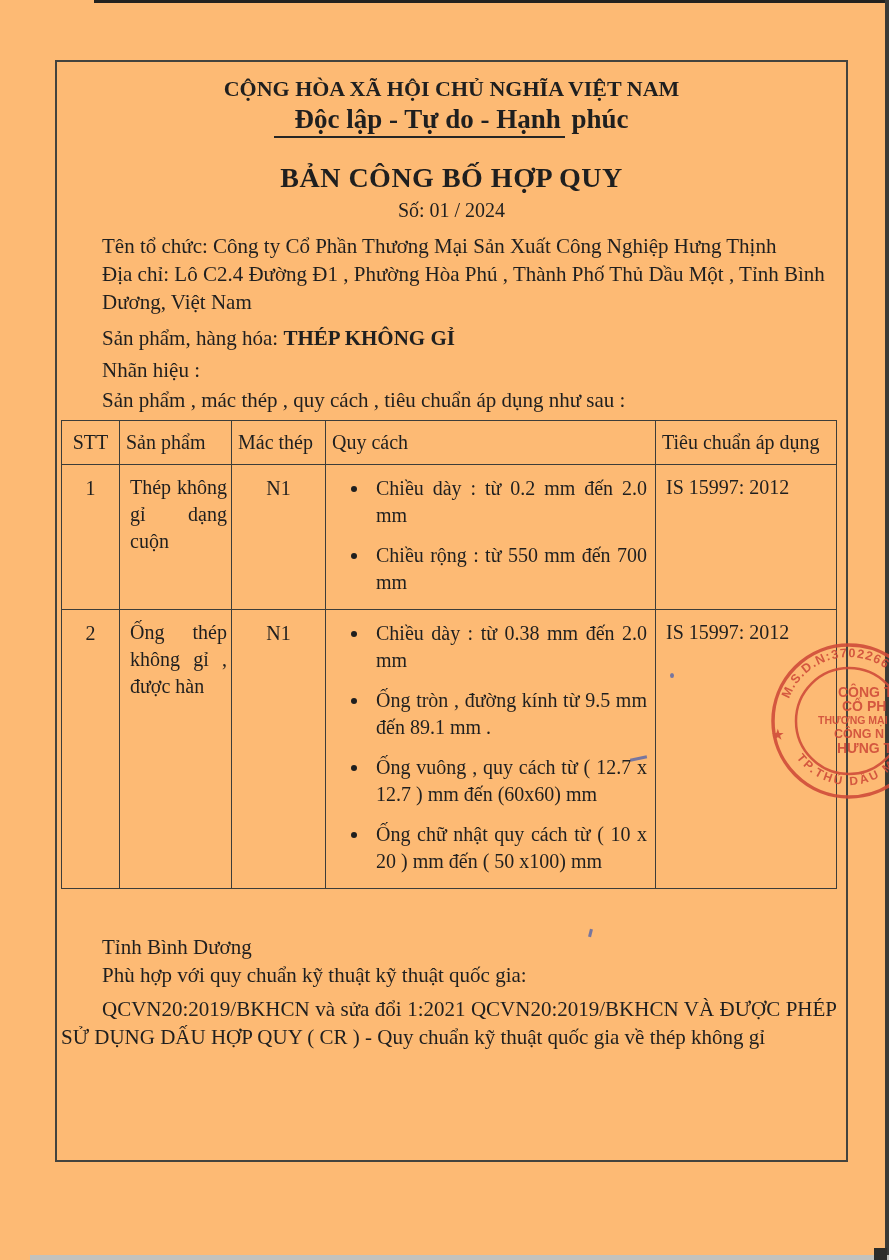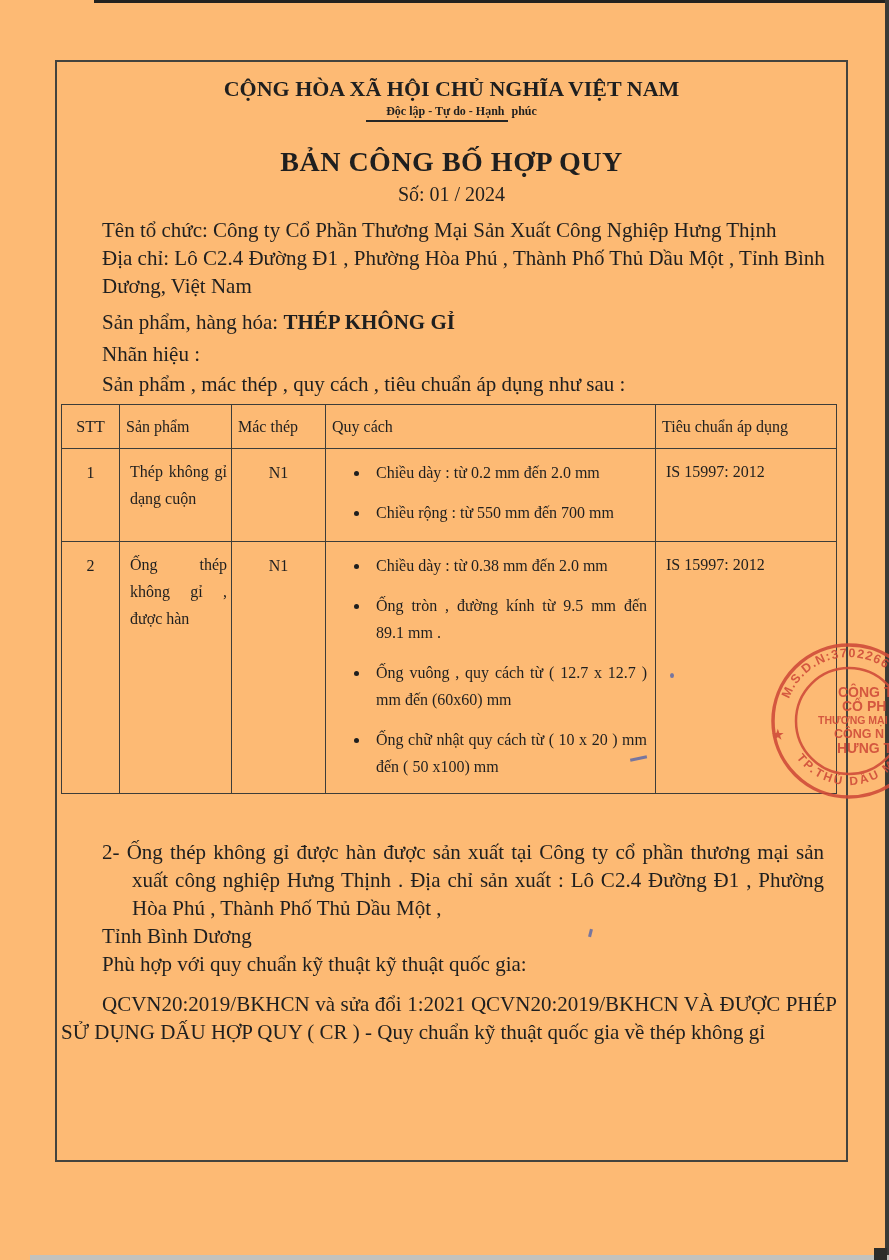"Độc lập - Tự do" .motto { font-size: 12px -> 27px }
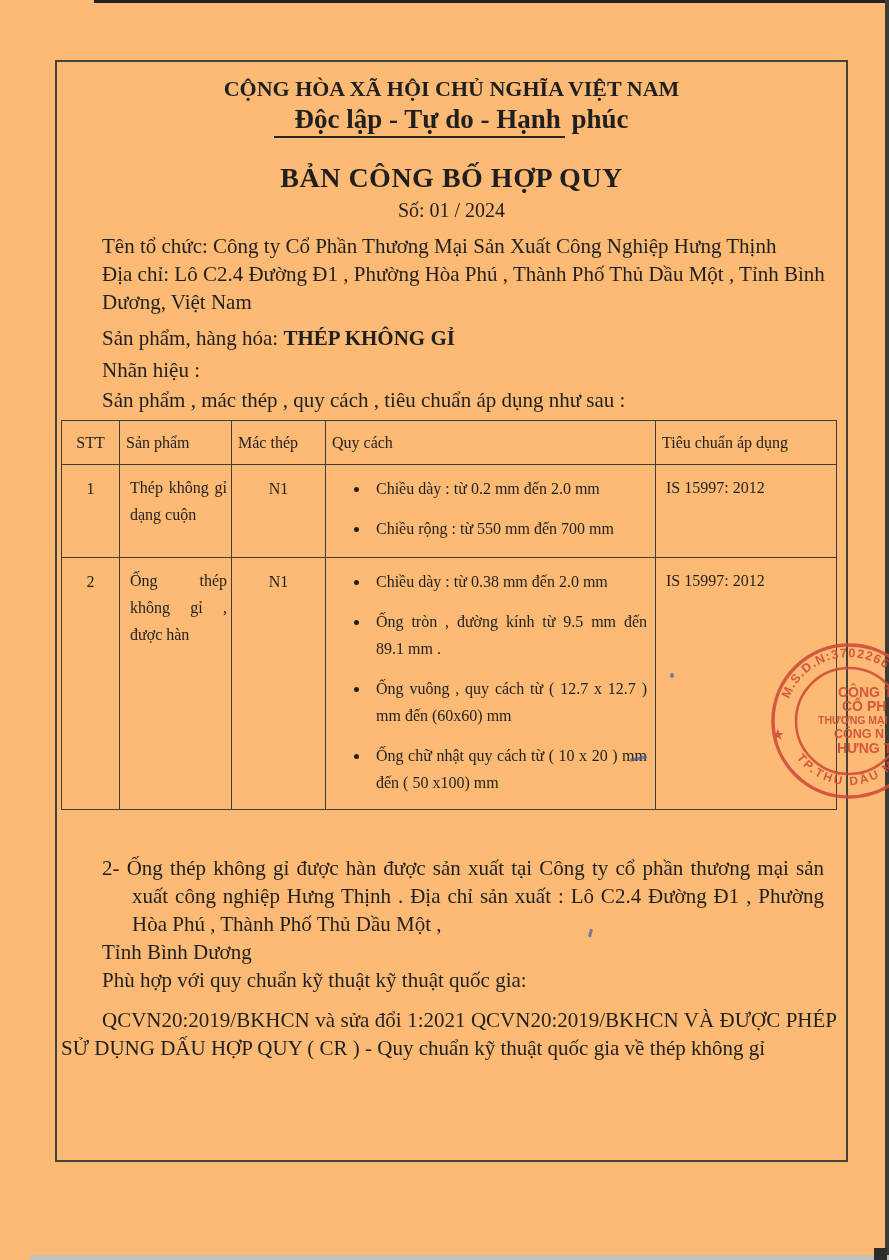"STT" table.spec { font-size: 16px -> 20px }
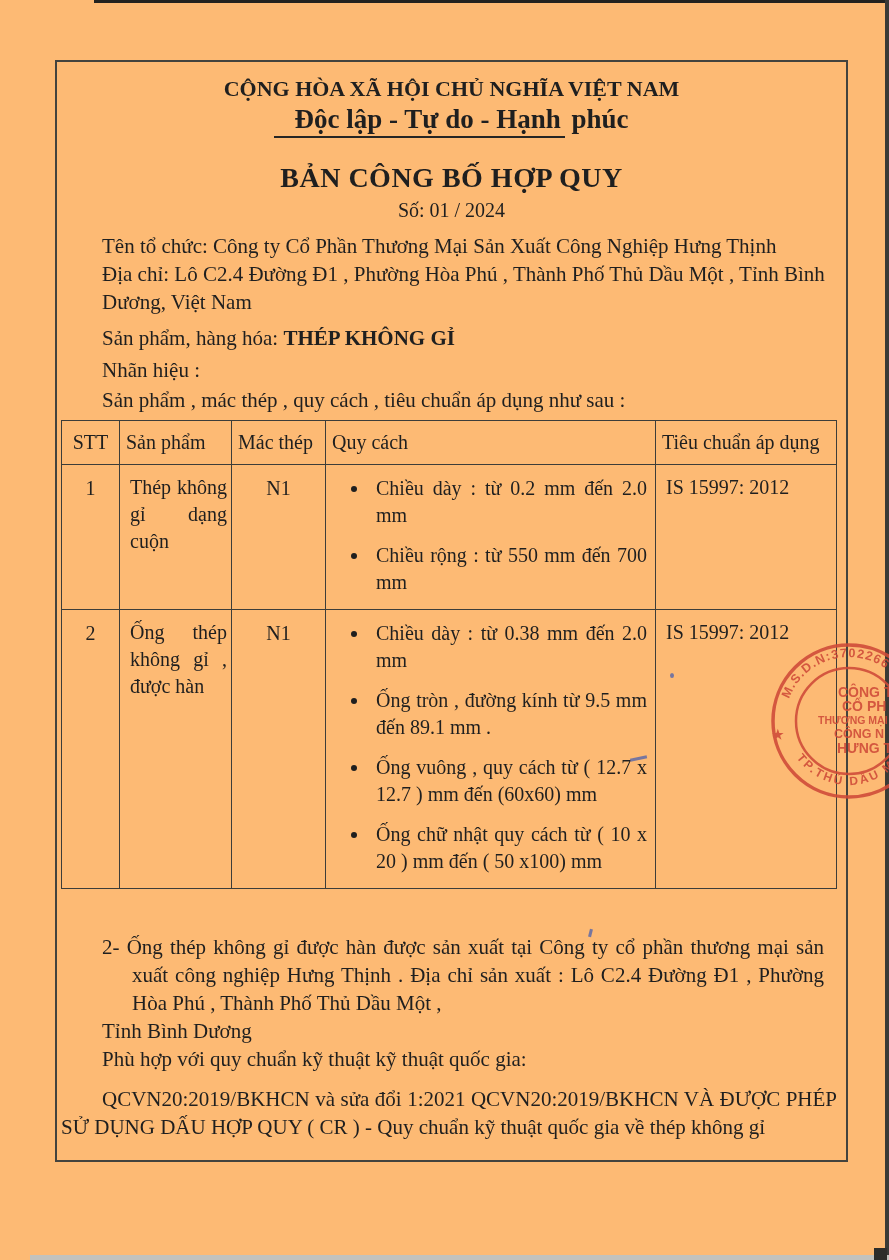"2- Ống thép không gỉ" div.note { html: <div>2- Ống thép không gỉ được hàn được sản xuất tại Công ty cổ phần thương mại sản xuất công nghiệp Hưng Thịnh . Địa chỉ sản xuất : Lô C2.4 Đường Đ1 , Phường Hòa Phú , Thành Phố Thủ Dầu Một ,</div> -> none }
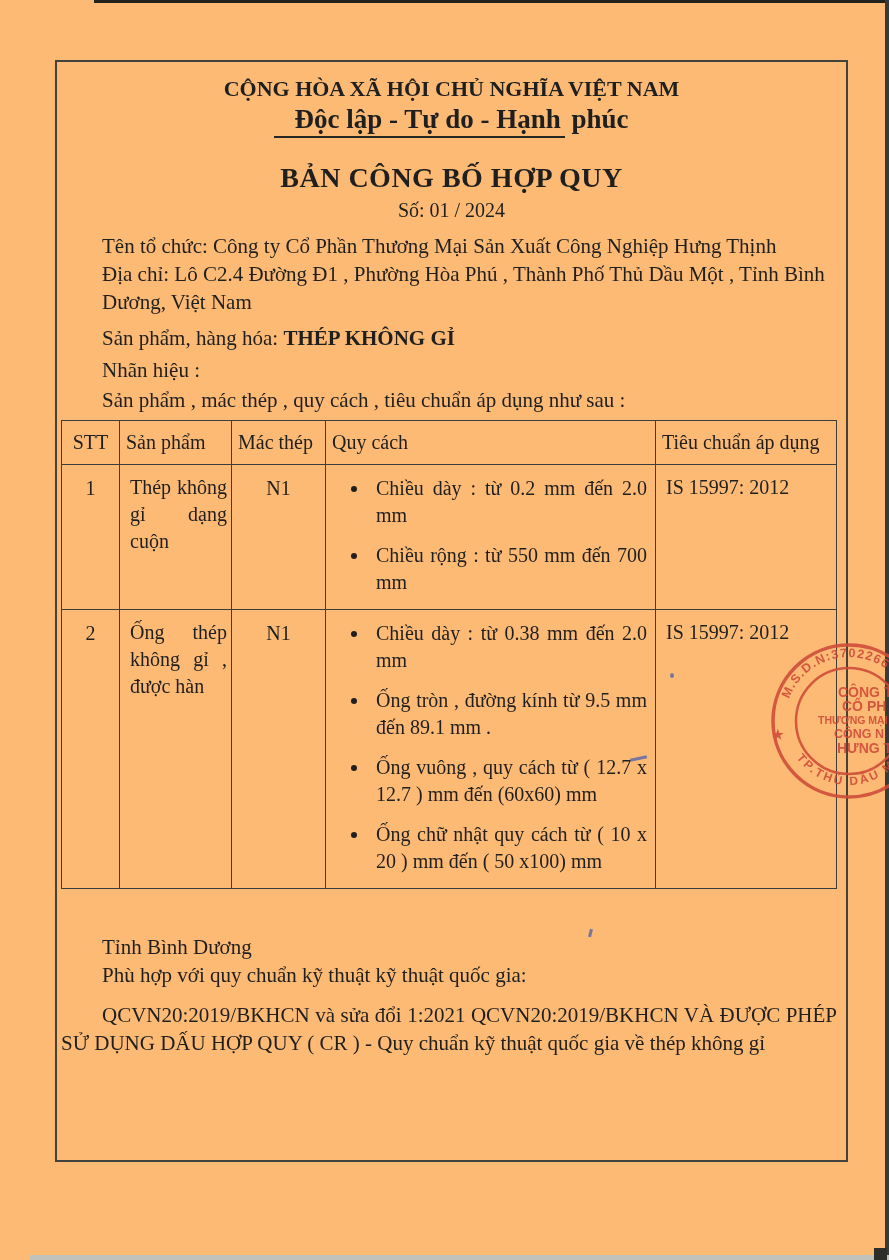"QCVN20:2019/BKHCN và sửa đổi 1:2021" .conformity { margin: 12px 9px 0 4px -> 6px 9px 0 4px }
